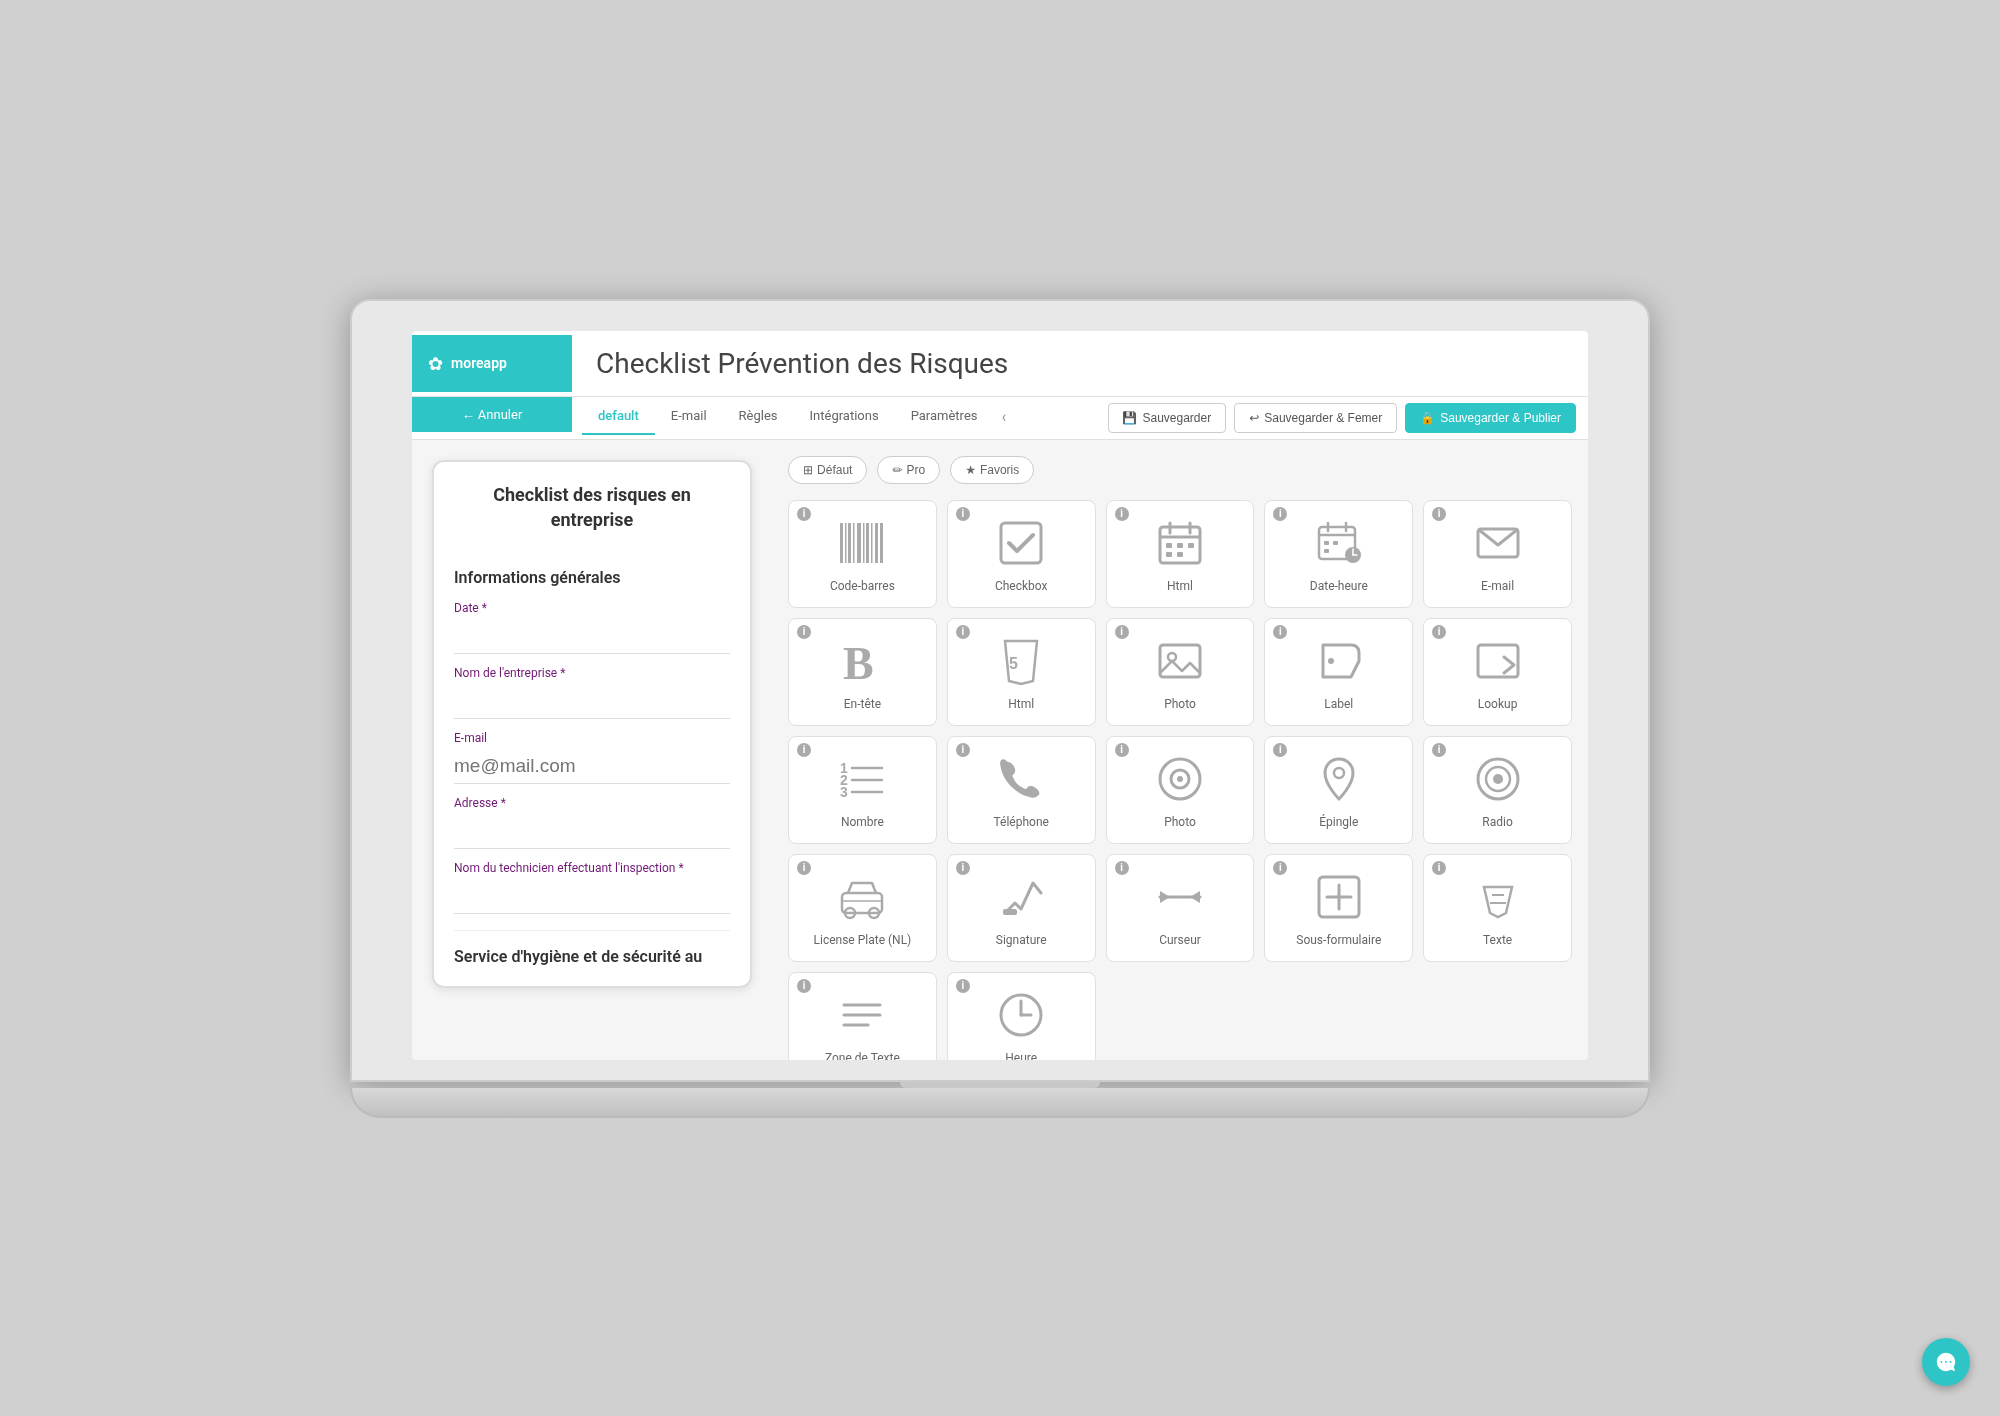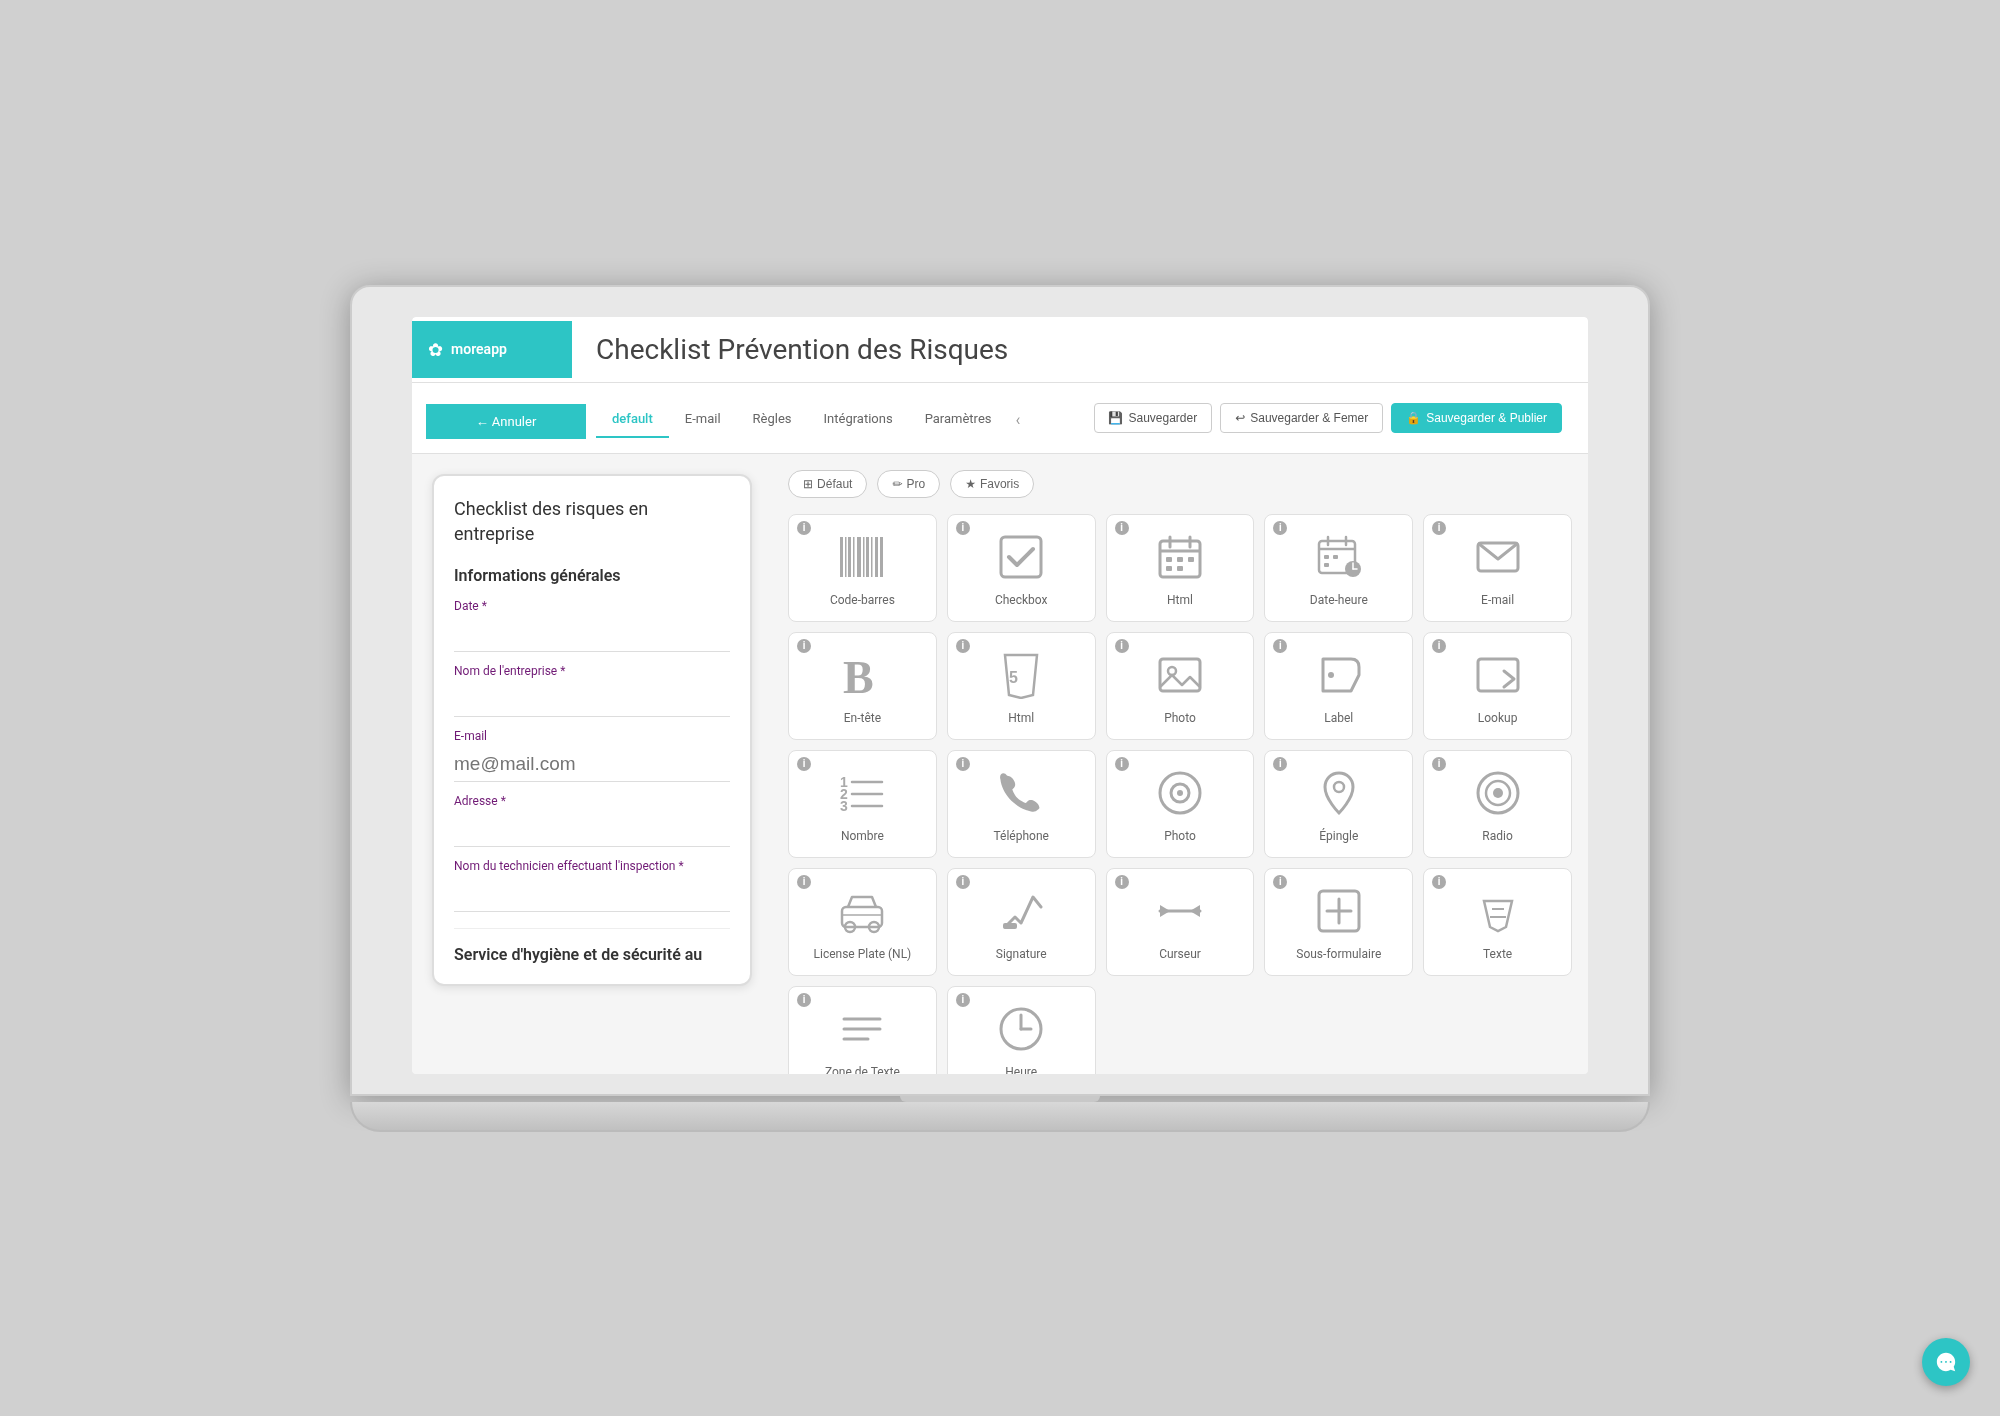"← Annuler" .app-nav-bar { align-items: flex-end -> flex-start; padding: 14px -> 0 }
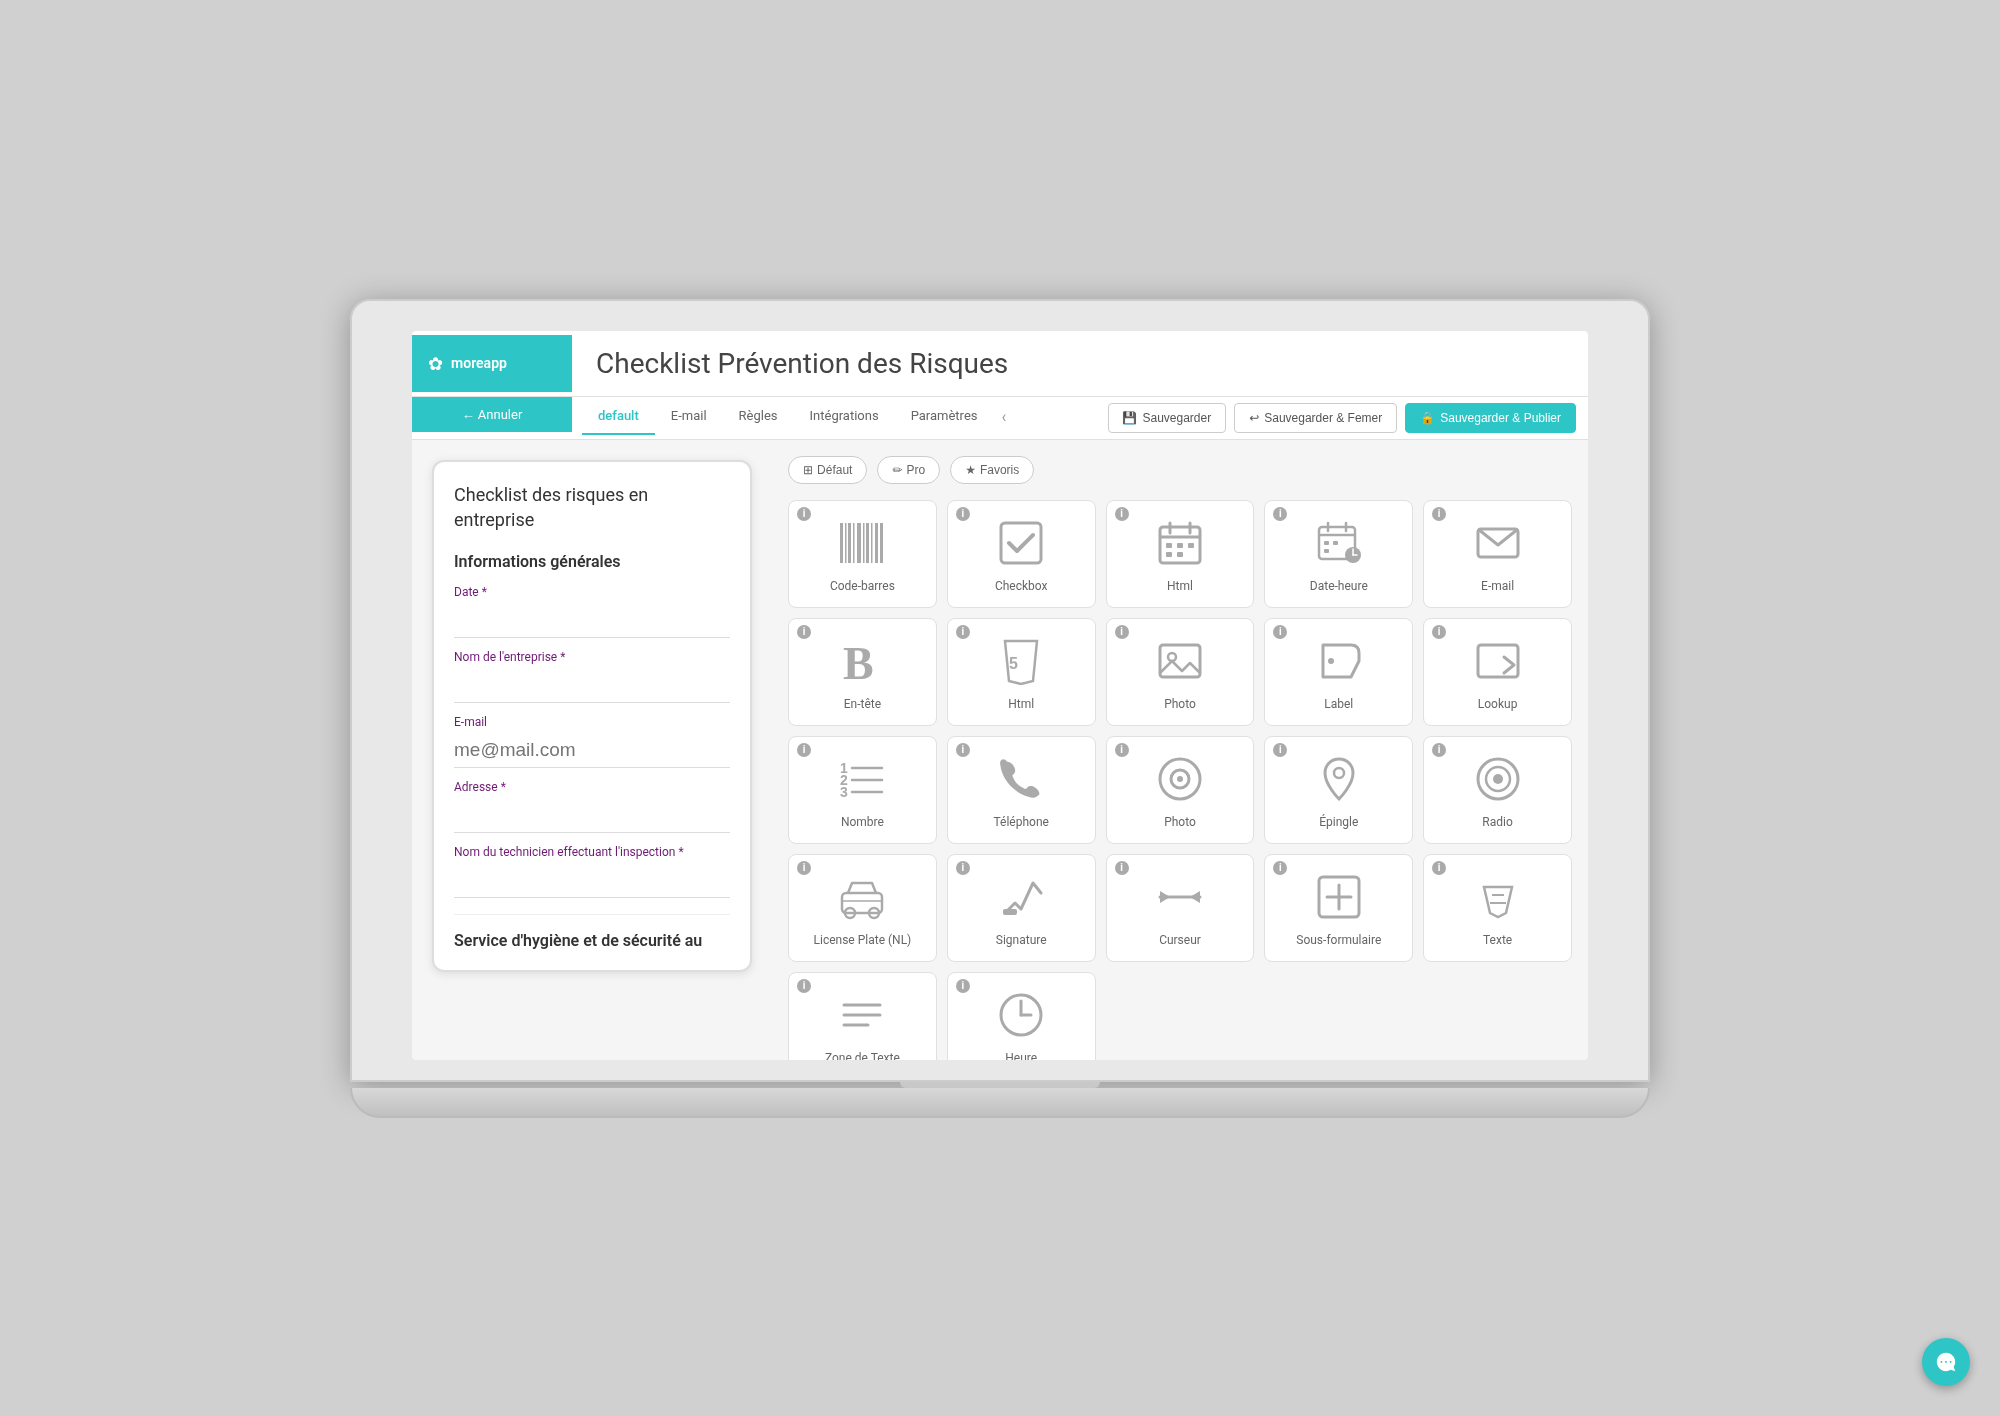"Checklist des risques en entreprise" .form-title { font-weight: 400 -> 700; margin-bottom: 20px -> 36px; text-align: none -> center }
